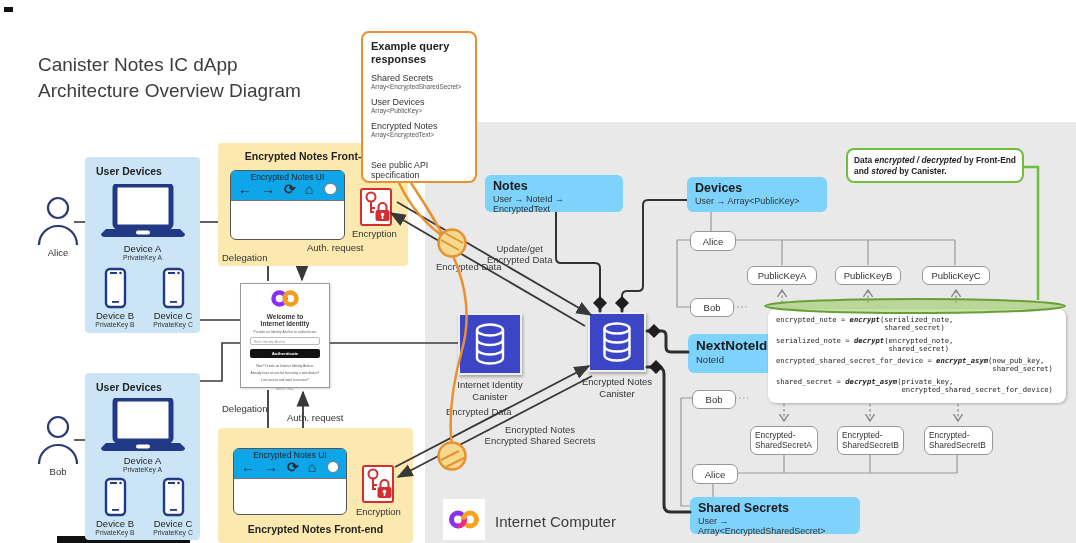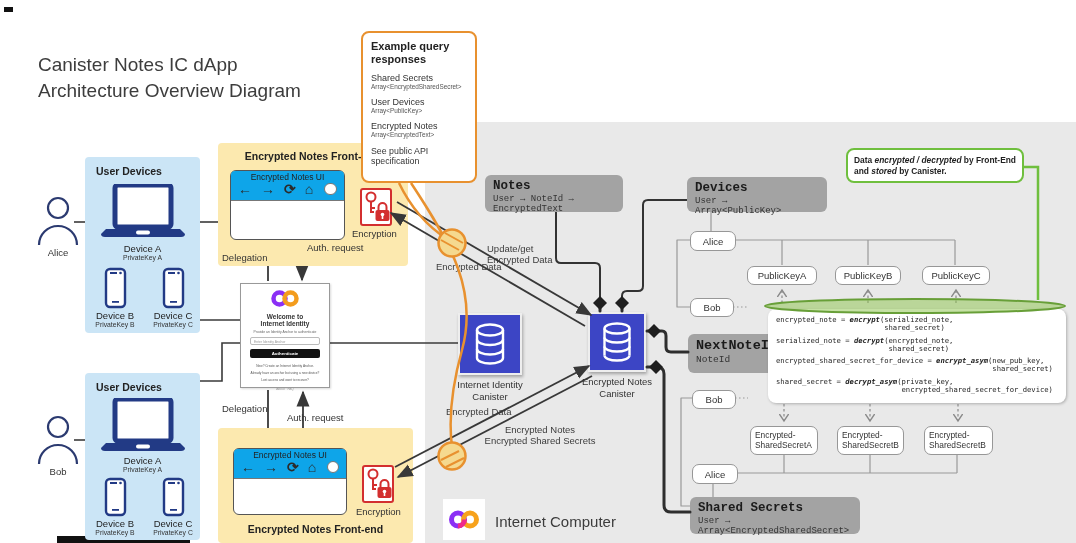"See public API specification" .example-box .eq-footer { margin-top: 8px -> 22px }
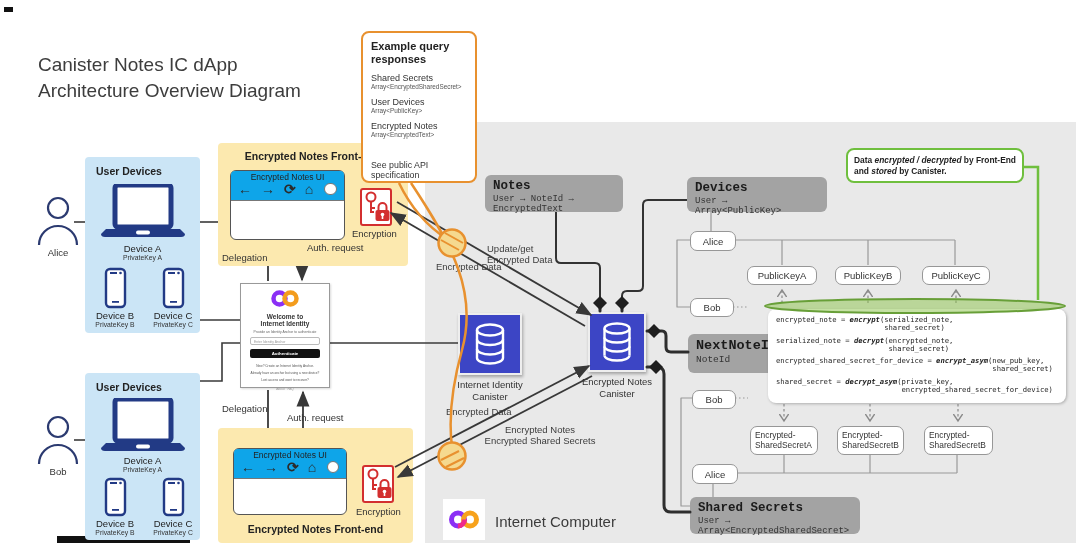"Notes" .store { background: #a3a3a3 -> #7dd3fc; font-family: Liberation Mono, monospace -> none }
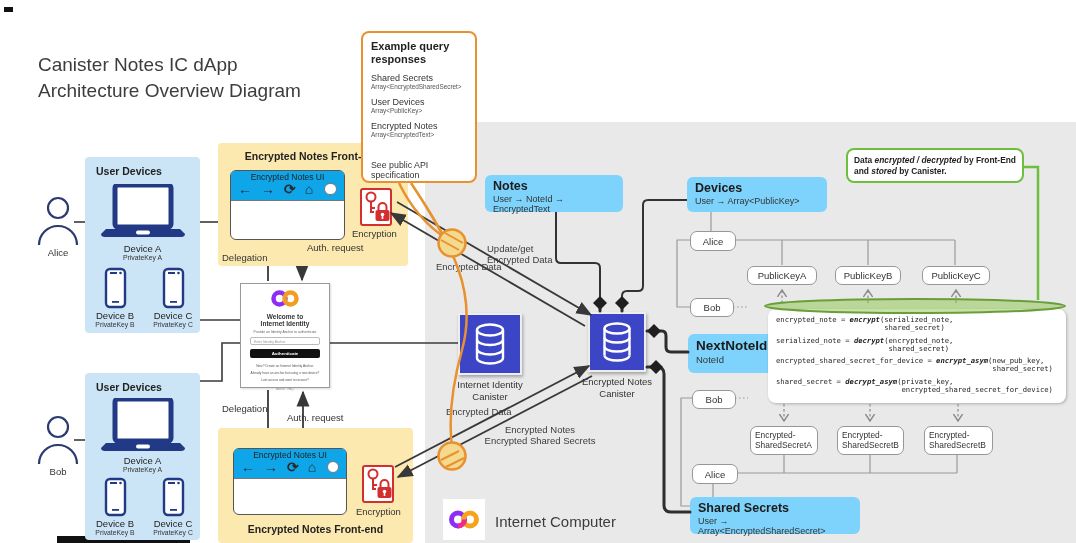"Update/get" .flow-label { text-align: none -> center }
